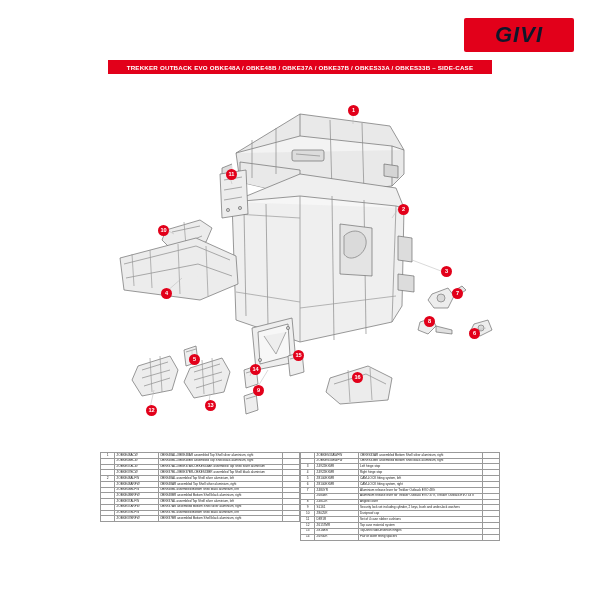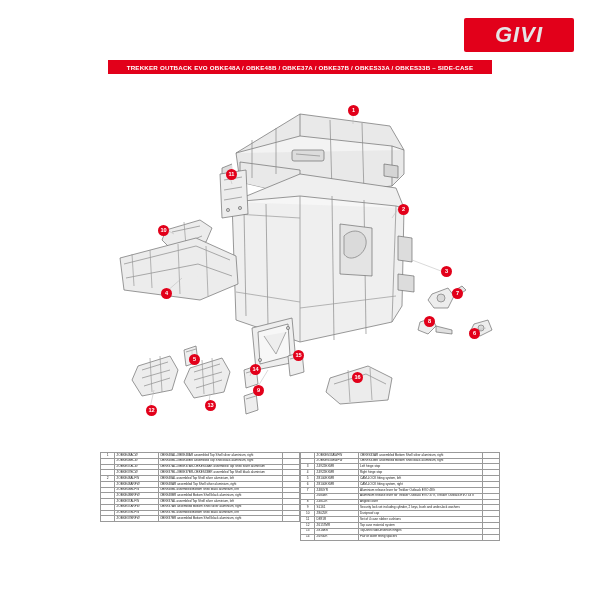"GIVI" .brand-logo .brand-text { color: #e5e5e5 -> #0f172a }
